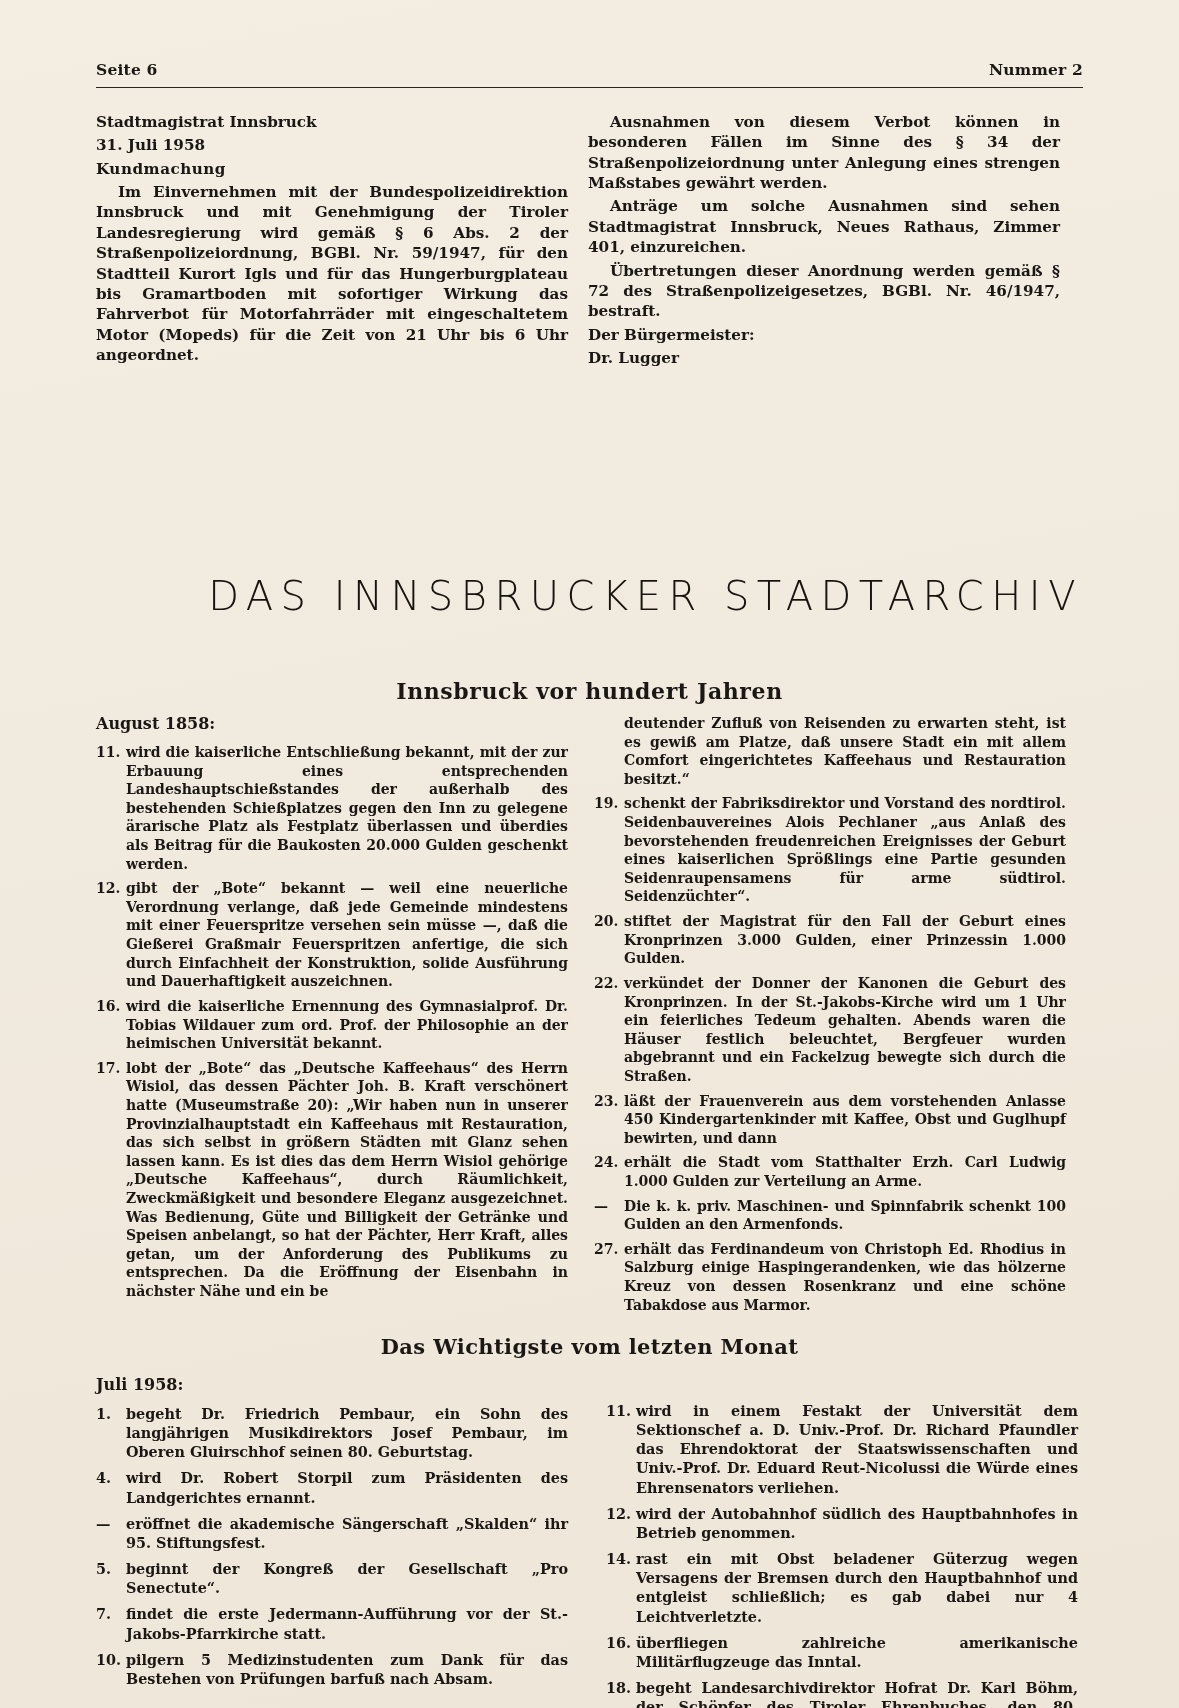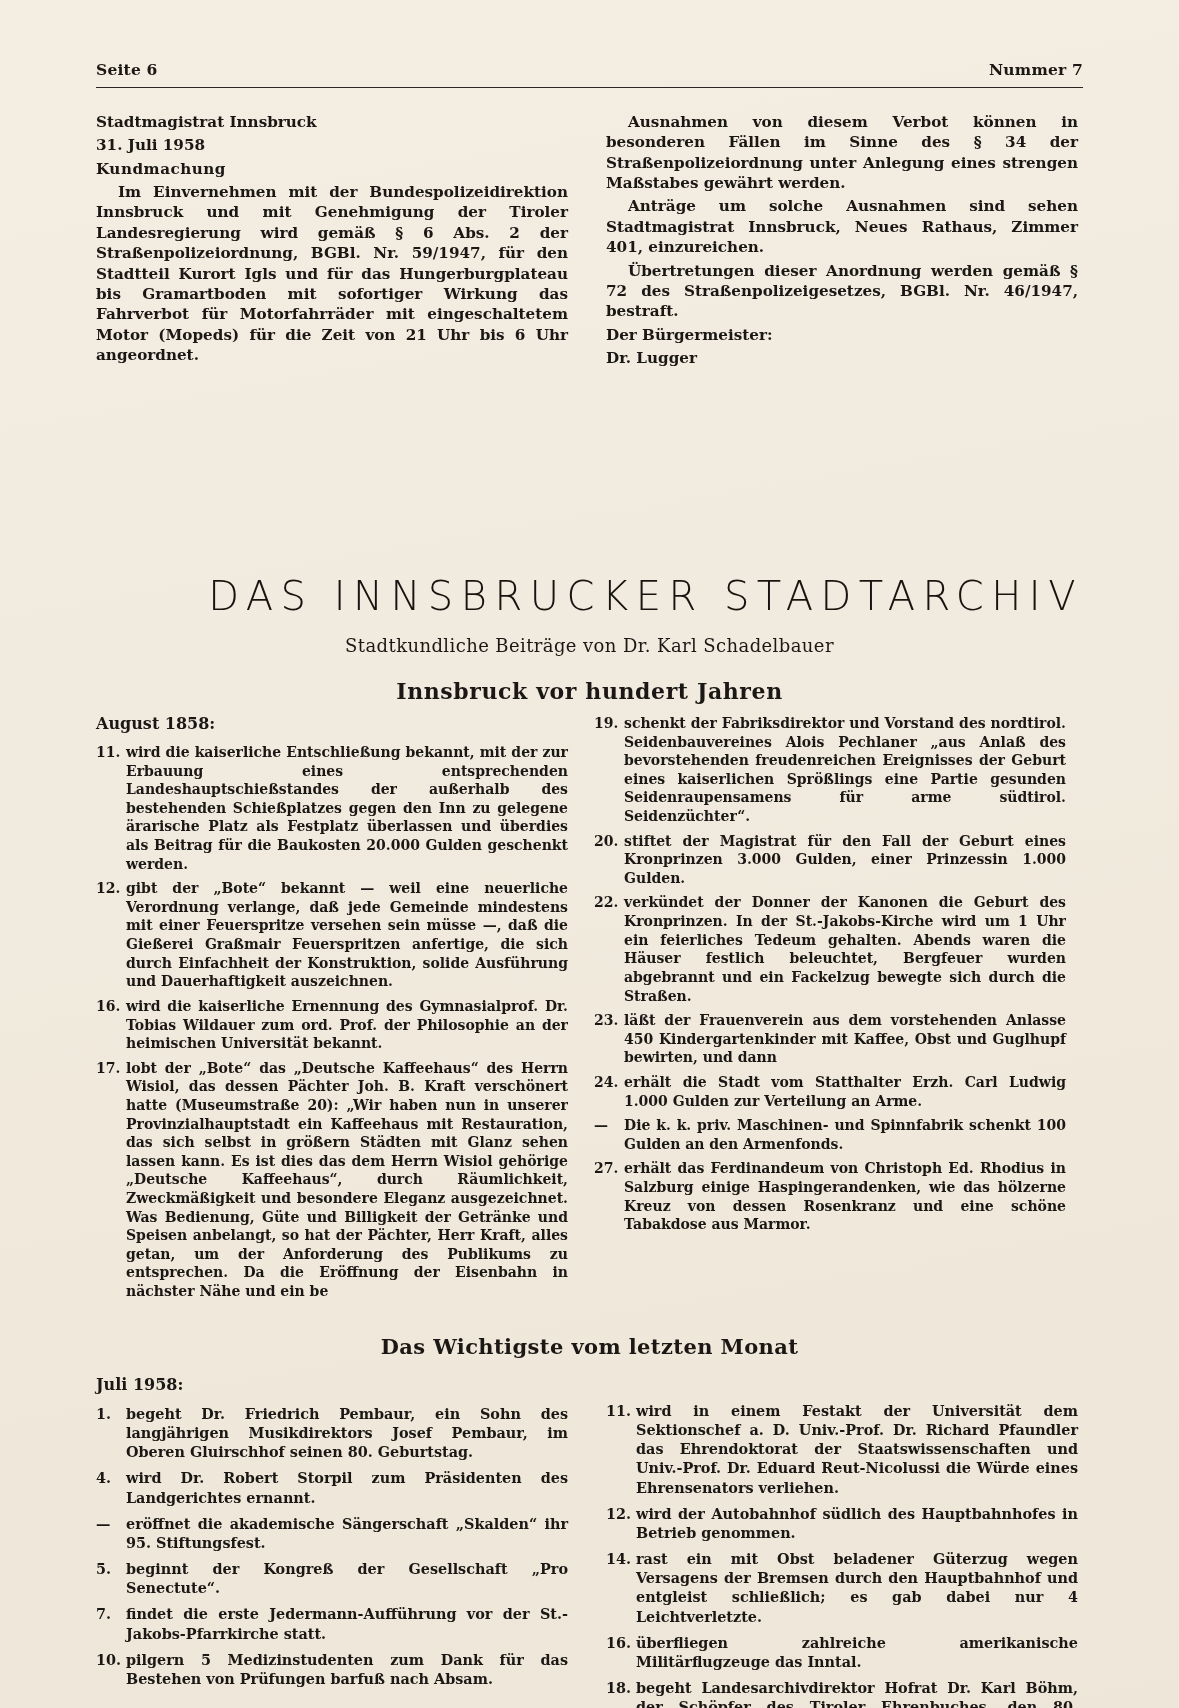"Nummer 7" div.right { text: 7 -> 2 }
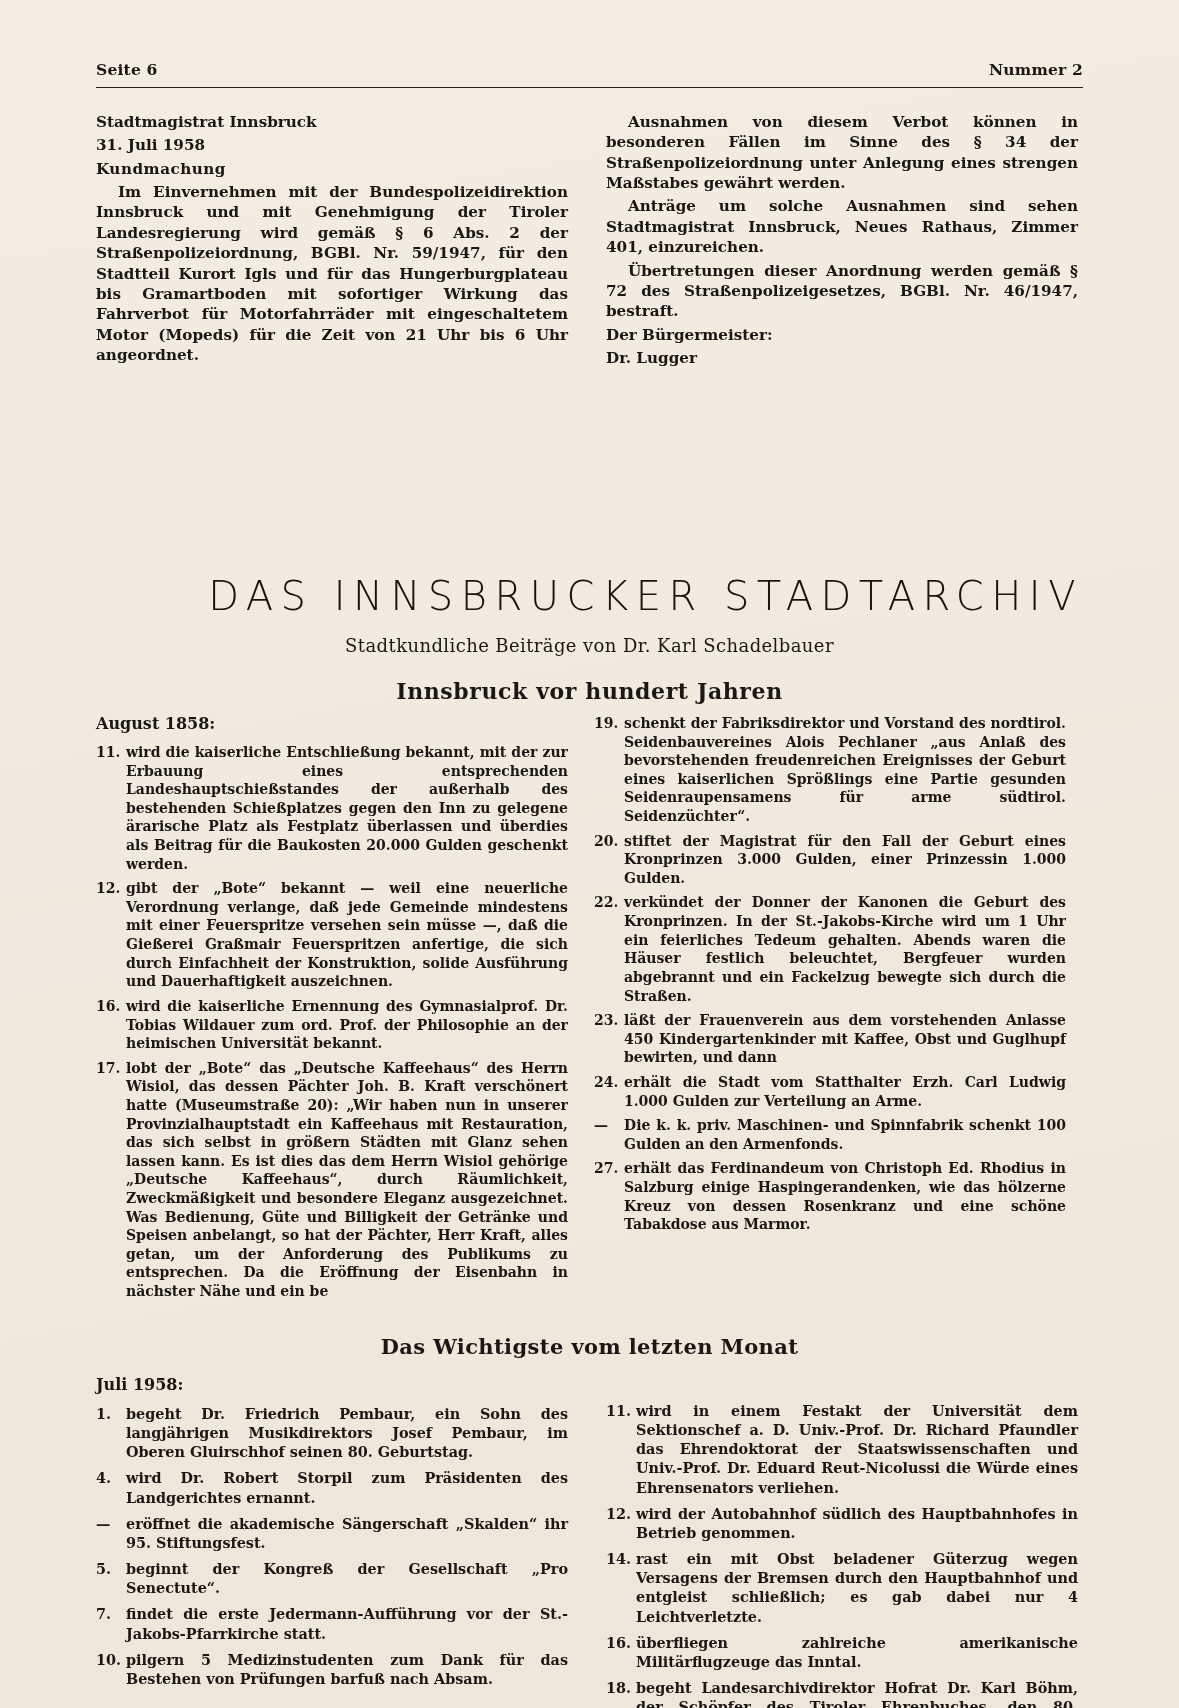"Stadtmagistrat Innsbruck" .top-cols { gap: 38px -> 20px }
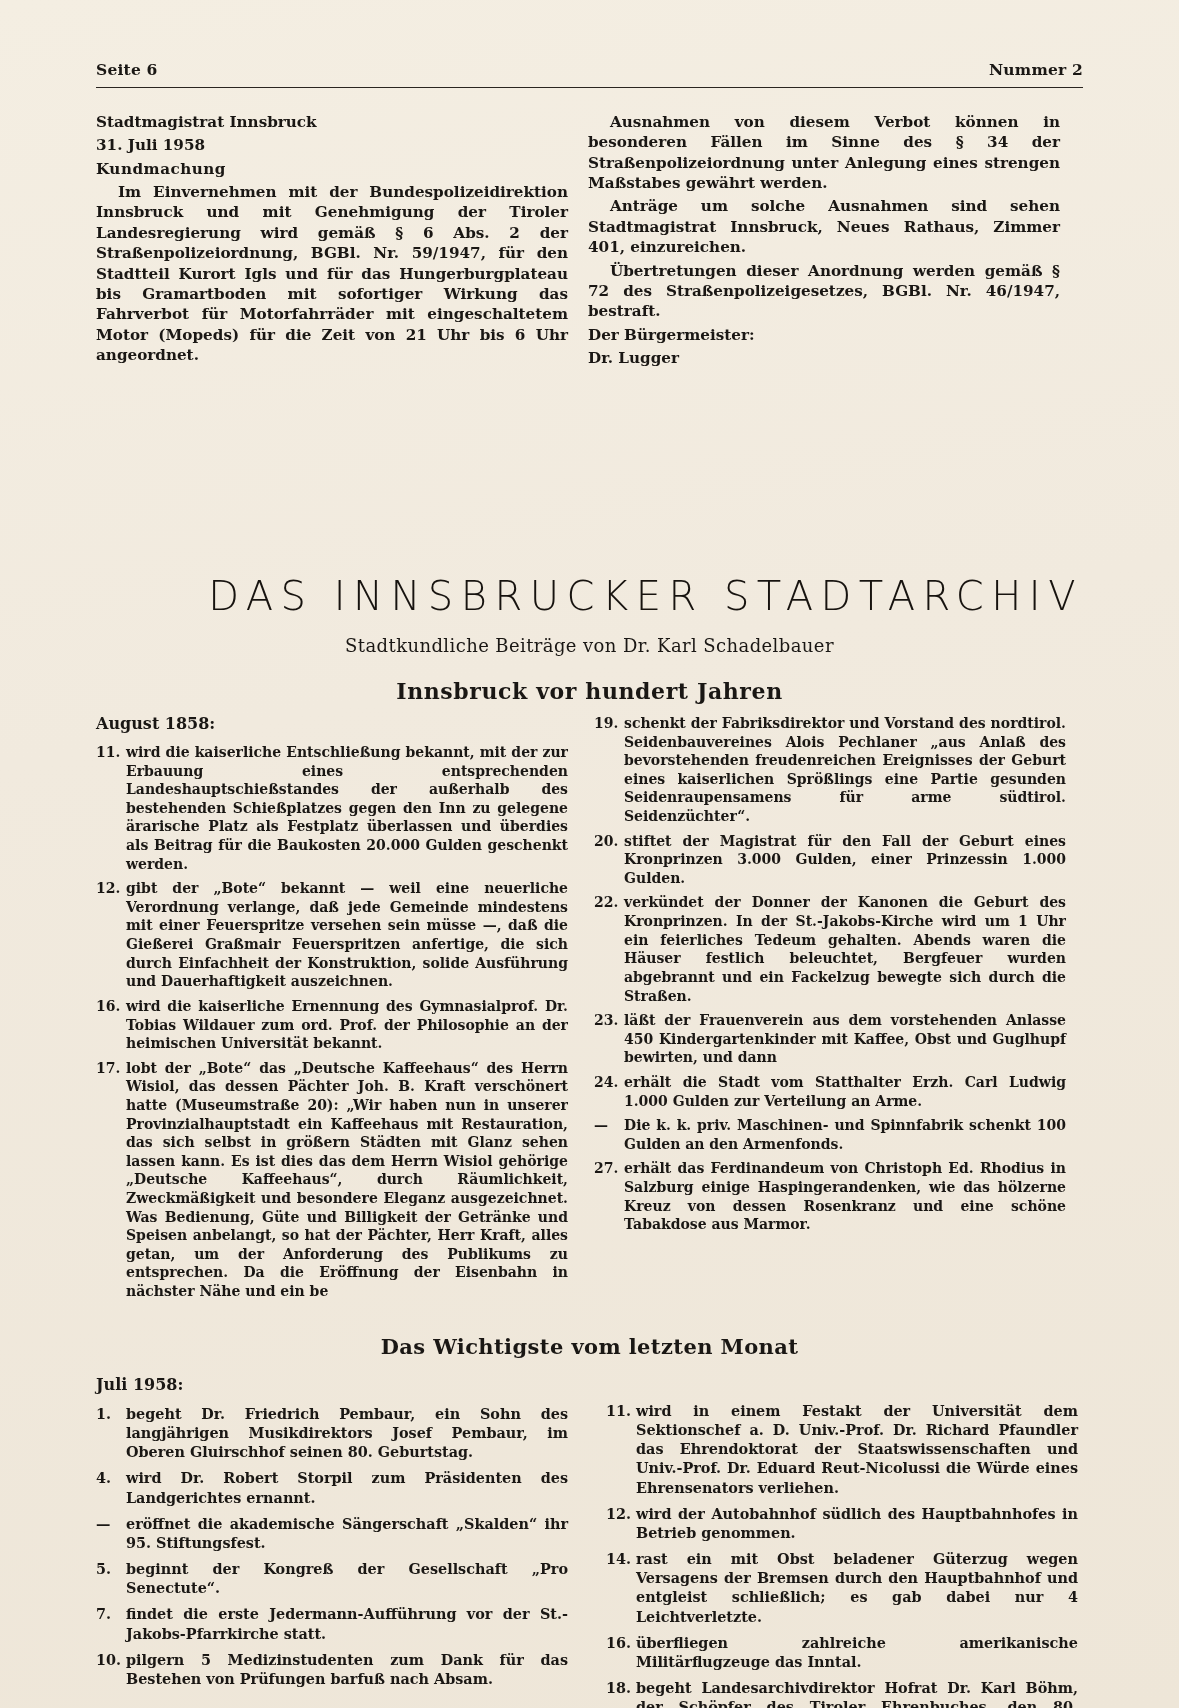"Stadtkundliche Beiträge von Dr. Karl" div.archive-sub { html: <div>Stadtkundliche Beiträge von Dr. Karl Schadelbauer</div> -> none }
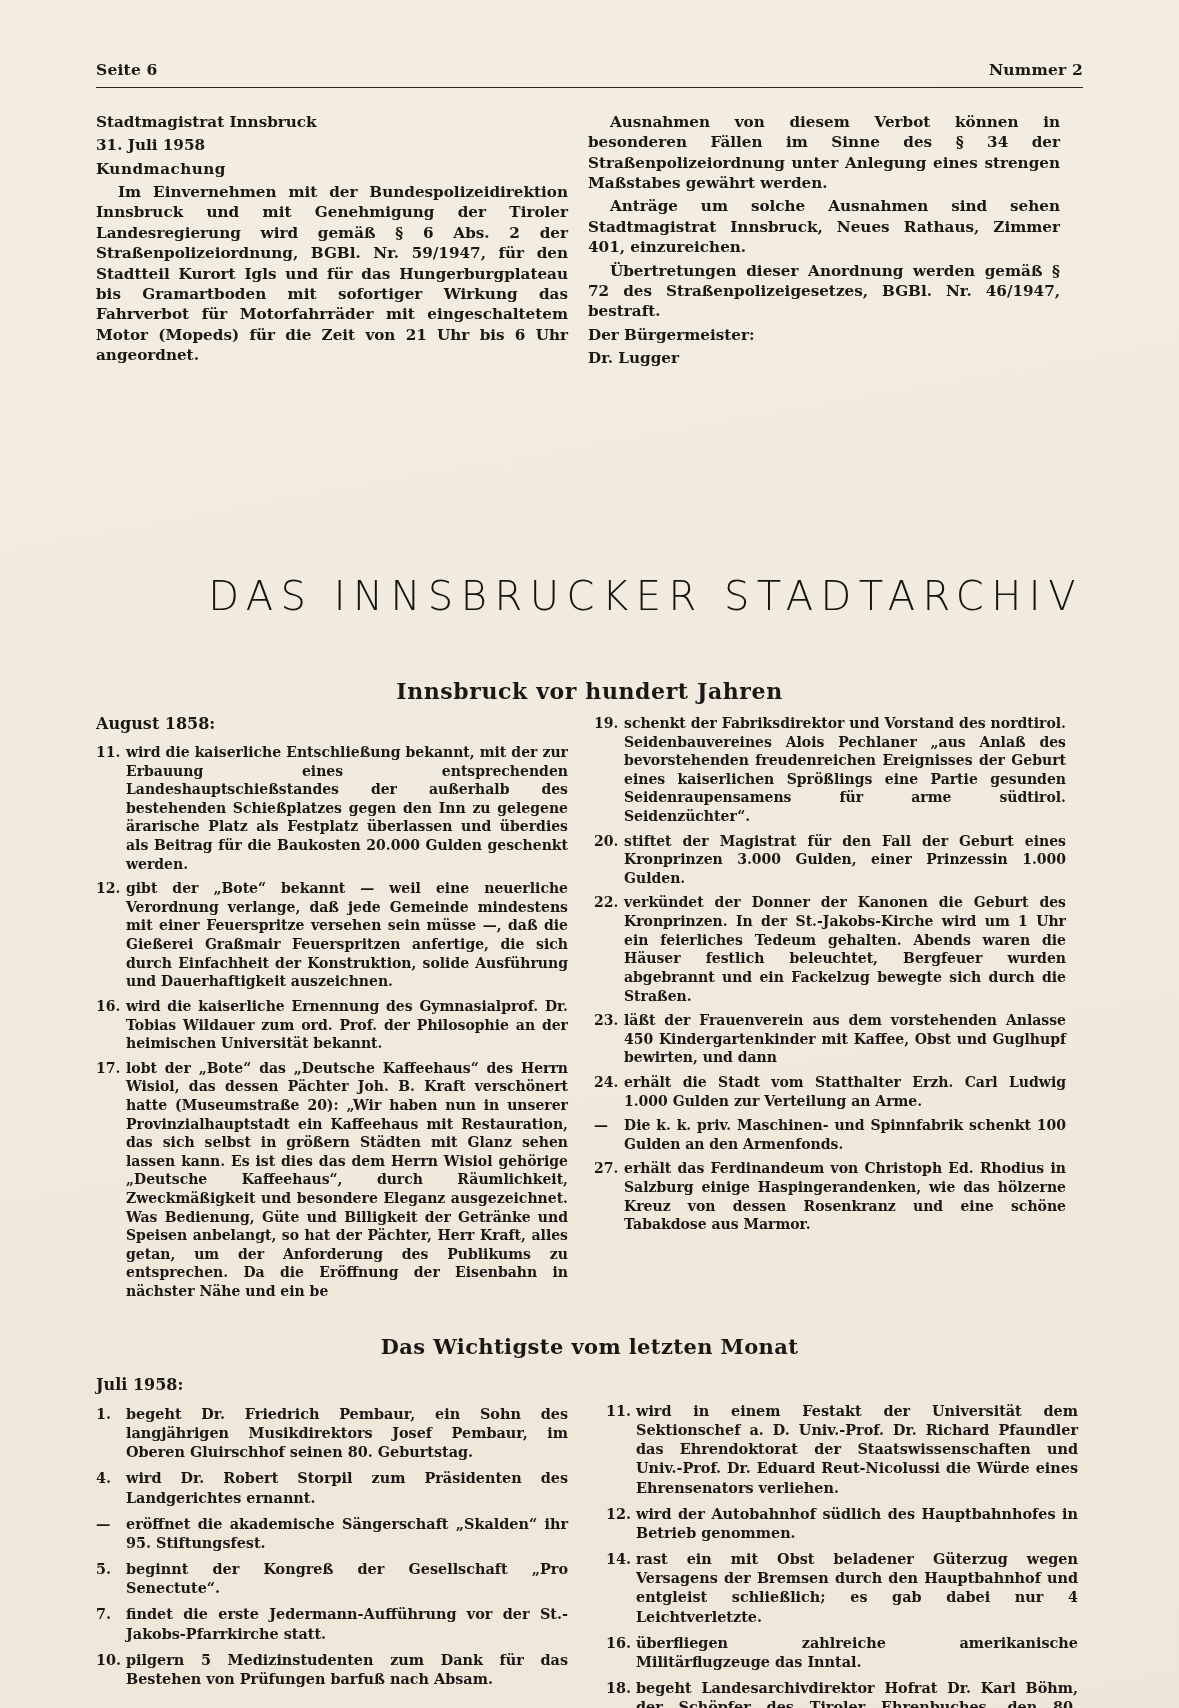"deutender Zufluß von Reisenden zu" li { html: none -> <li> <span></span> <span>deutender Zufluß von Reisenden zu erwarten steht, ist es gewiß am Platze, daß unsere Stadt ein mit allem Comfort eingerichtetes Kaffeehaus und Restauration besitzt.“</span> </li> }
